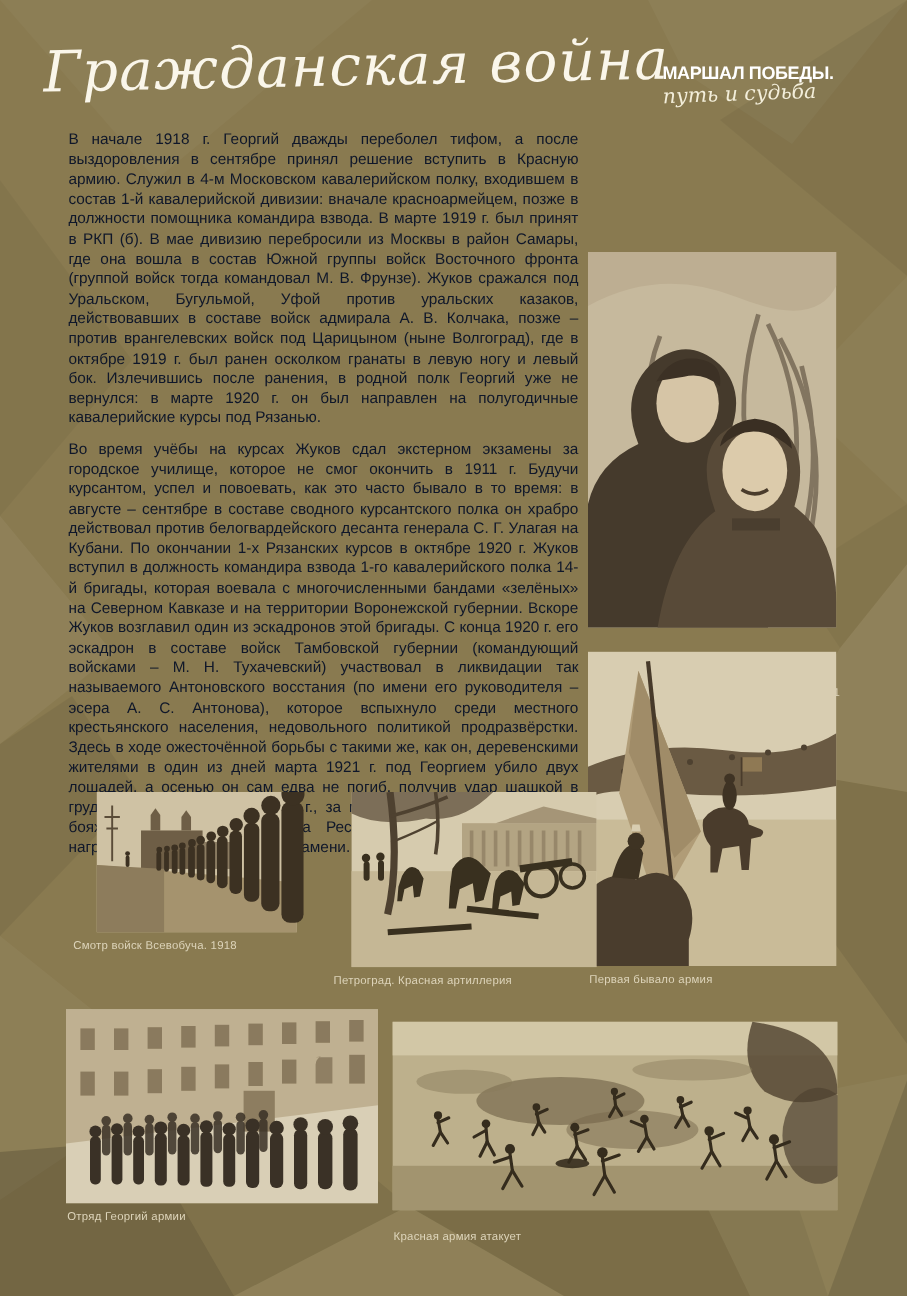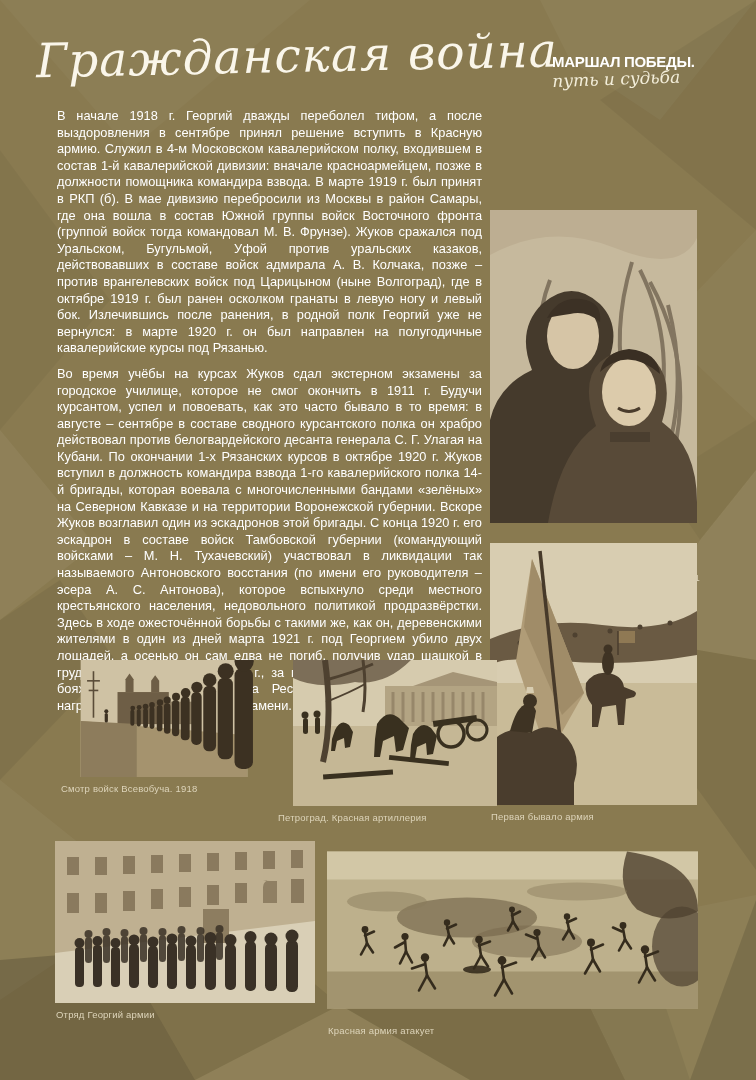"В начале 1918 г. Георгий" .article { color: #ffffff -> #0f172a }
